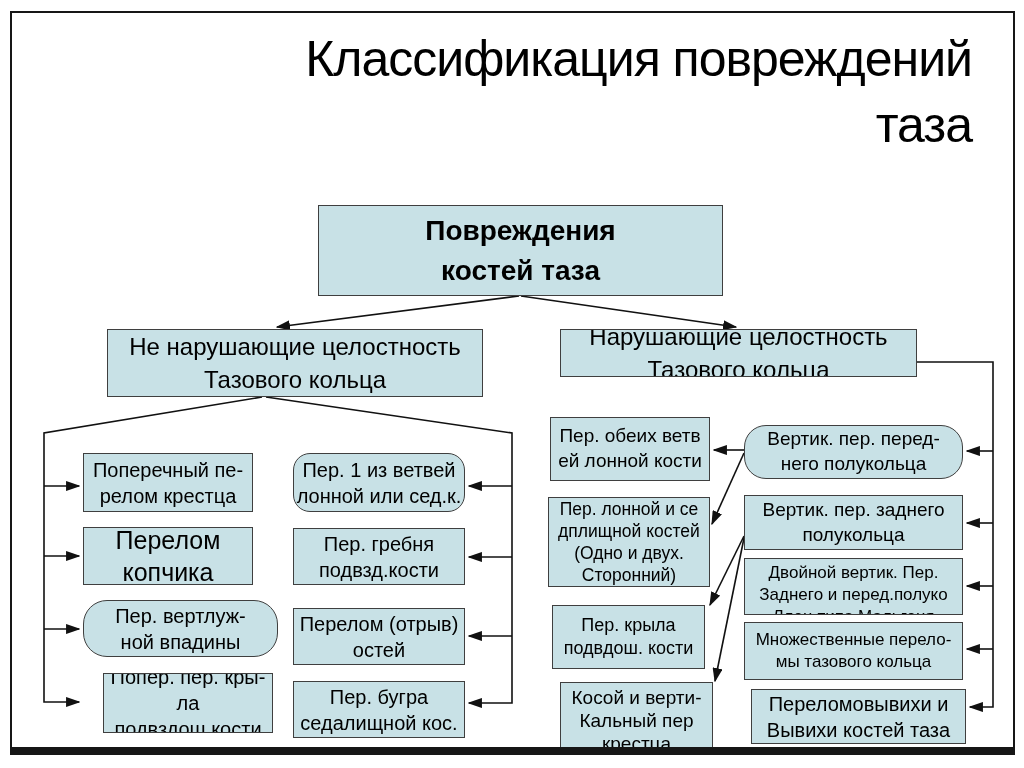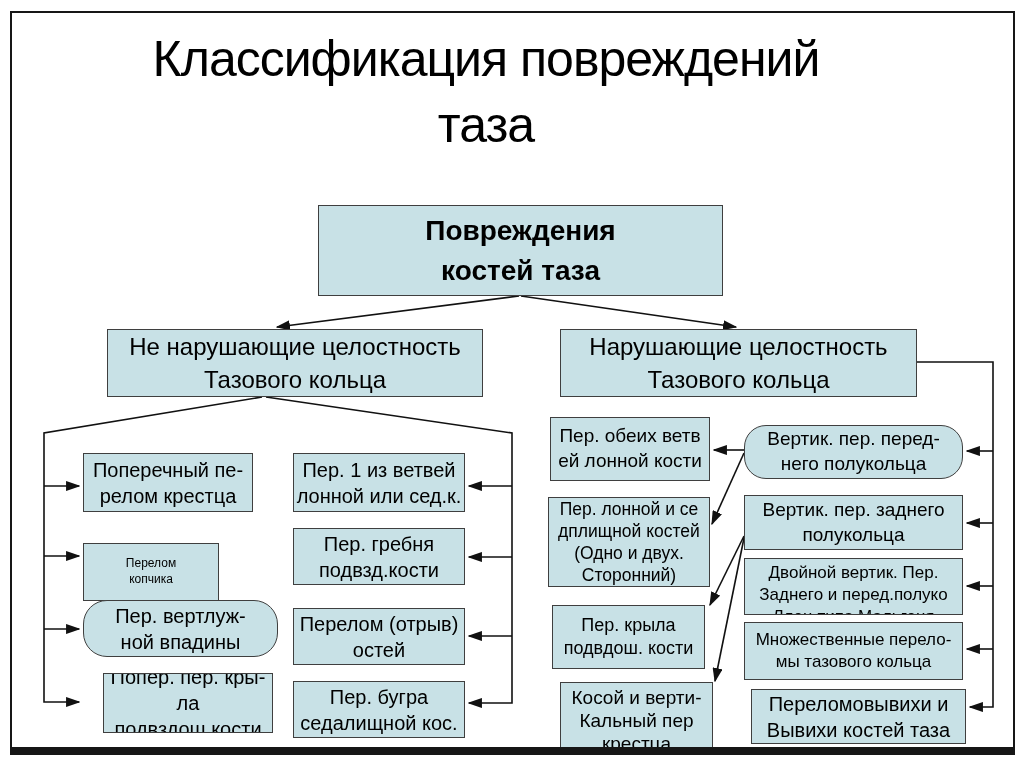"Классификация повреждений" .title { text-align: center -> right }
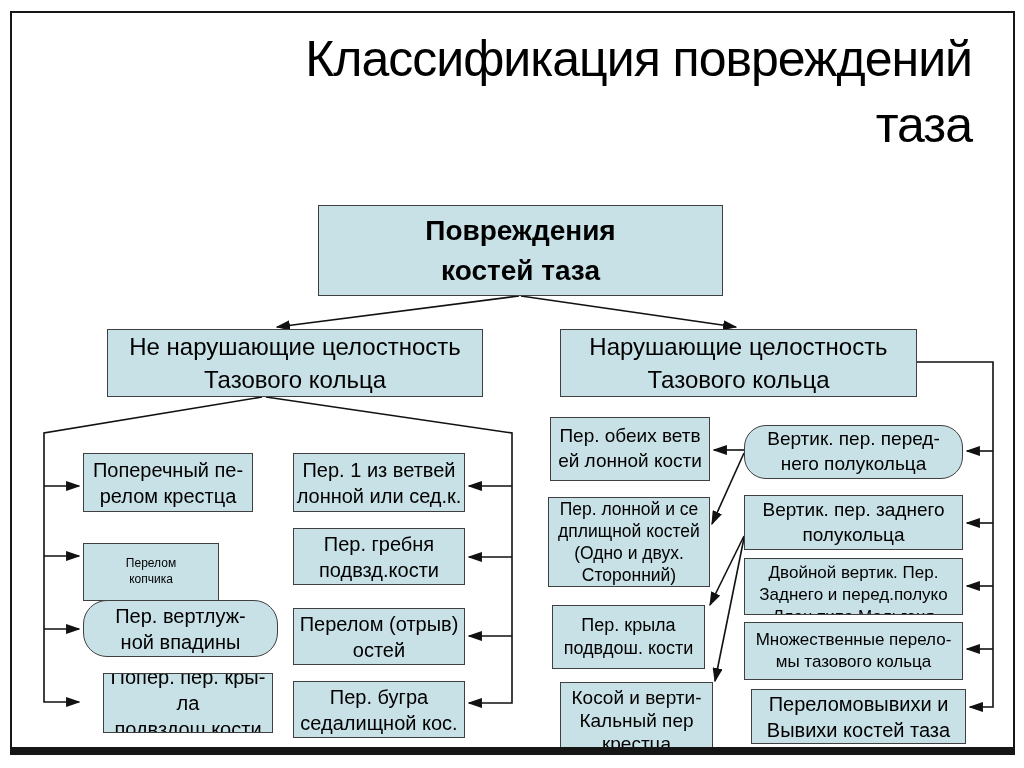"Нарушающие целостность" div.node { height: 68px -> 48px }
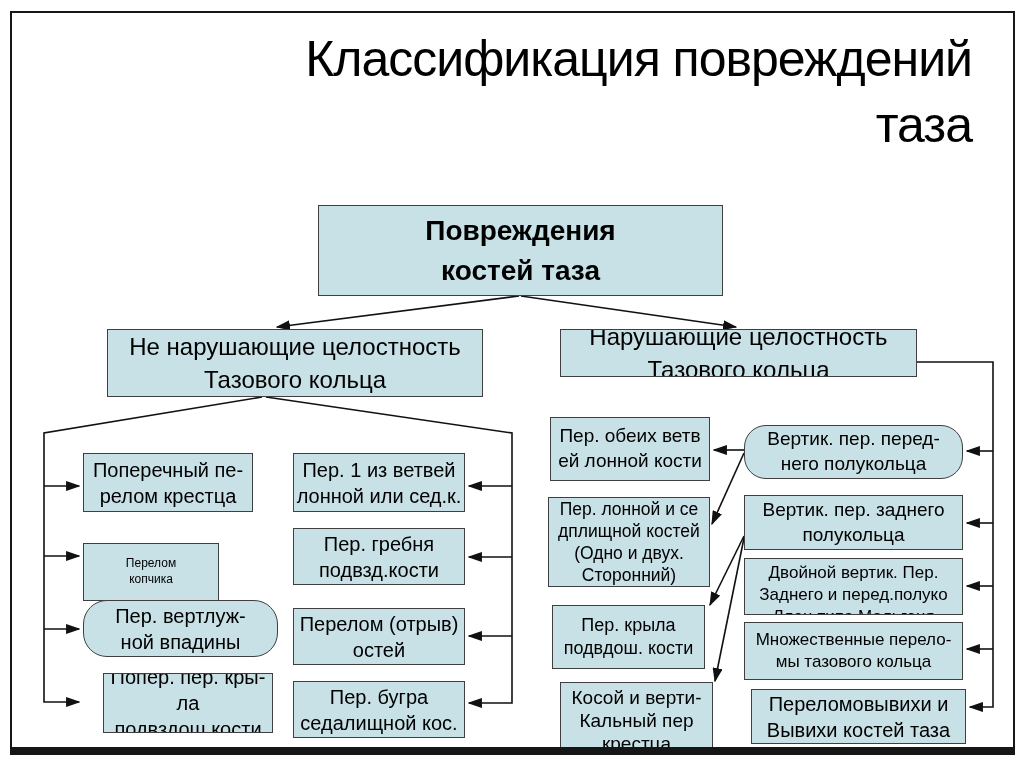"Пер. 1 из ветвей" div.node { border-radius: none -> 17px }
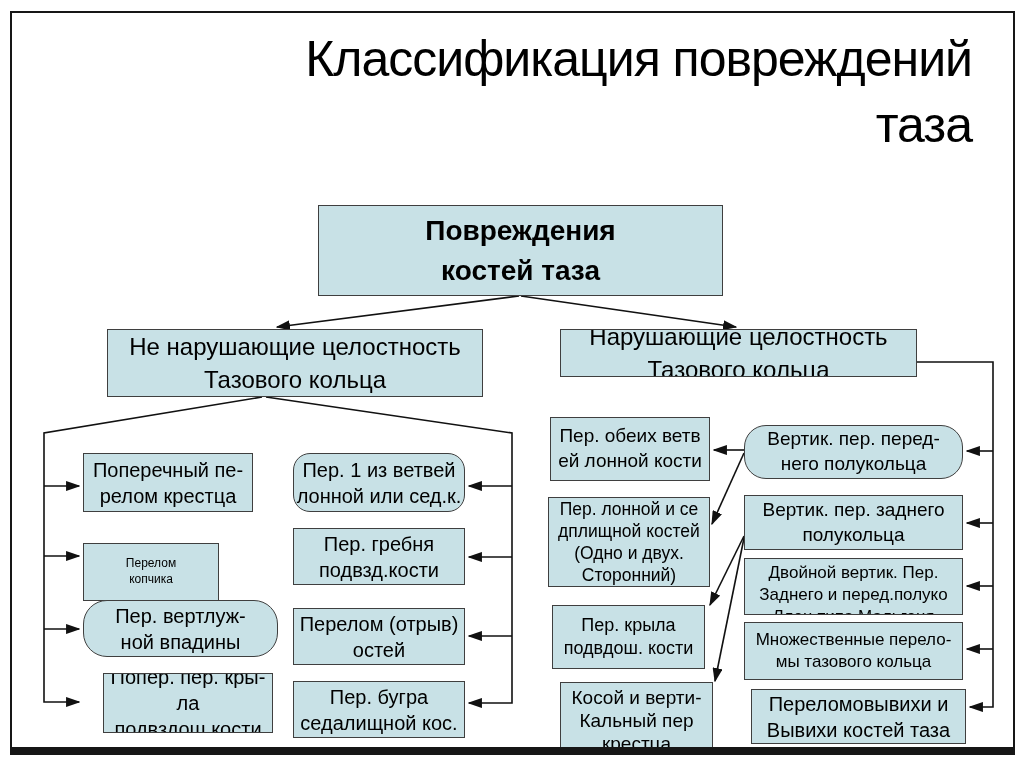"Перелом" div.node { font-size: 12px -> 25px; margin-top: 16px -> none; width: 136px -> 170px }
